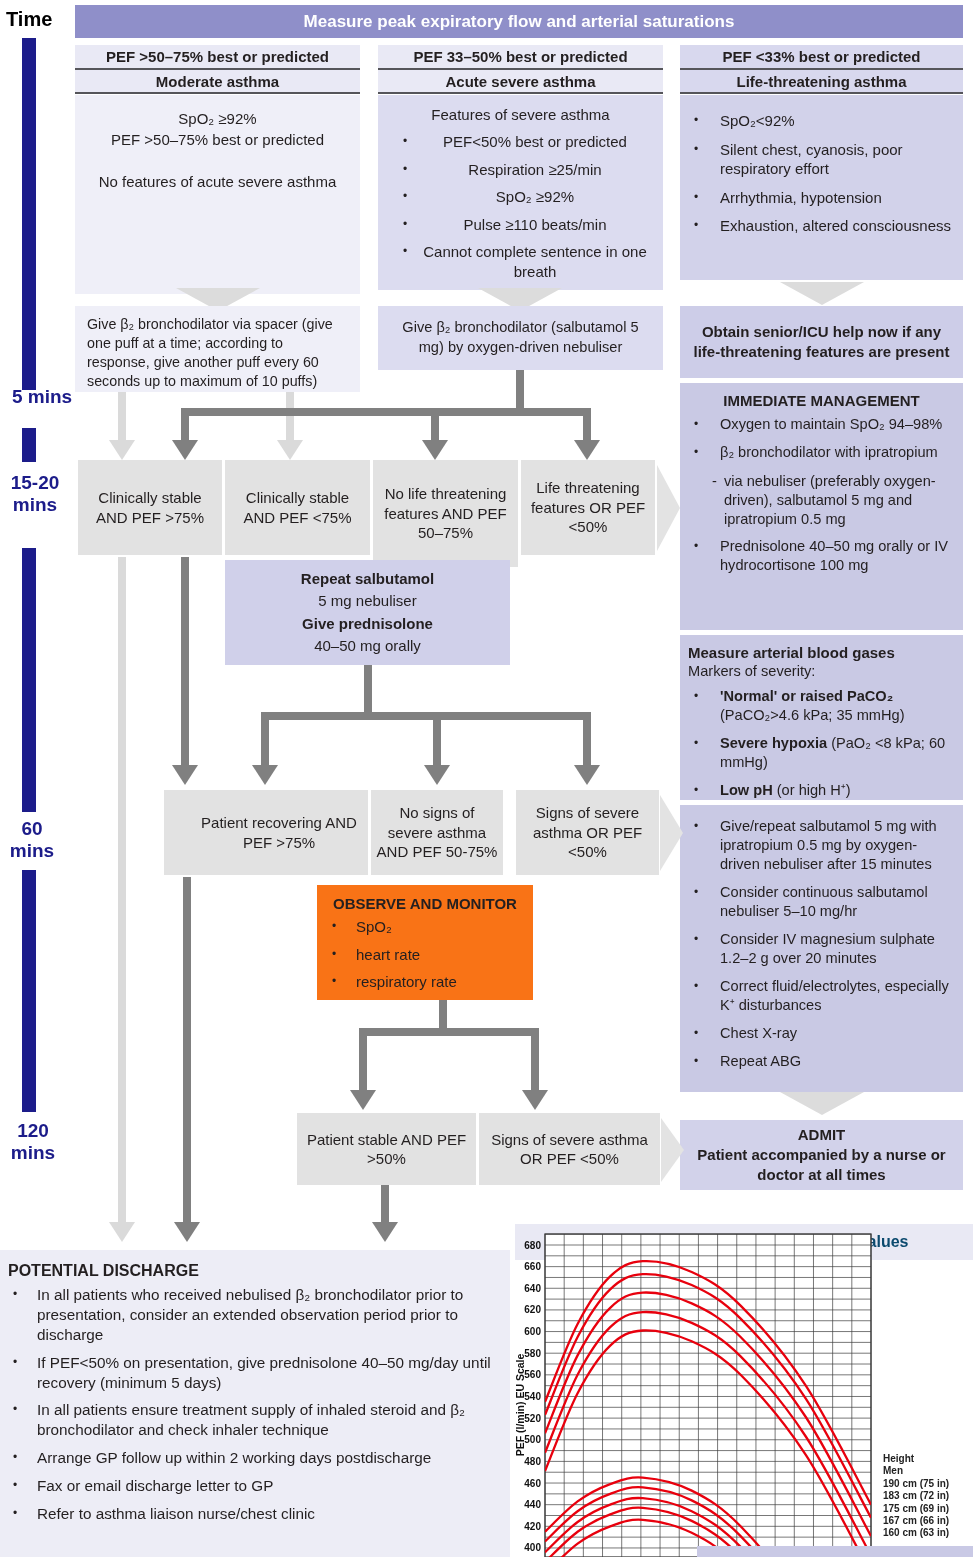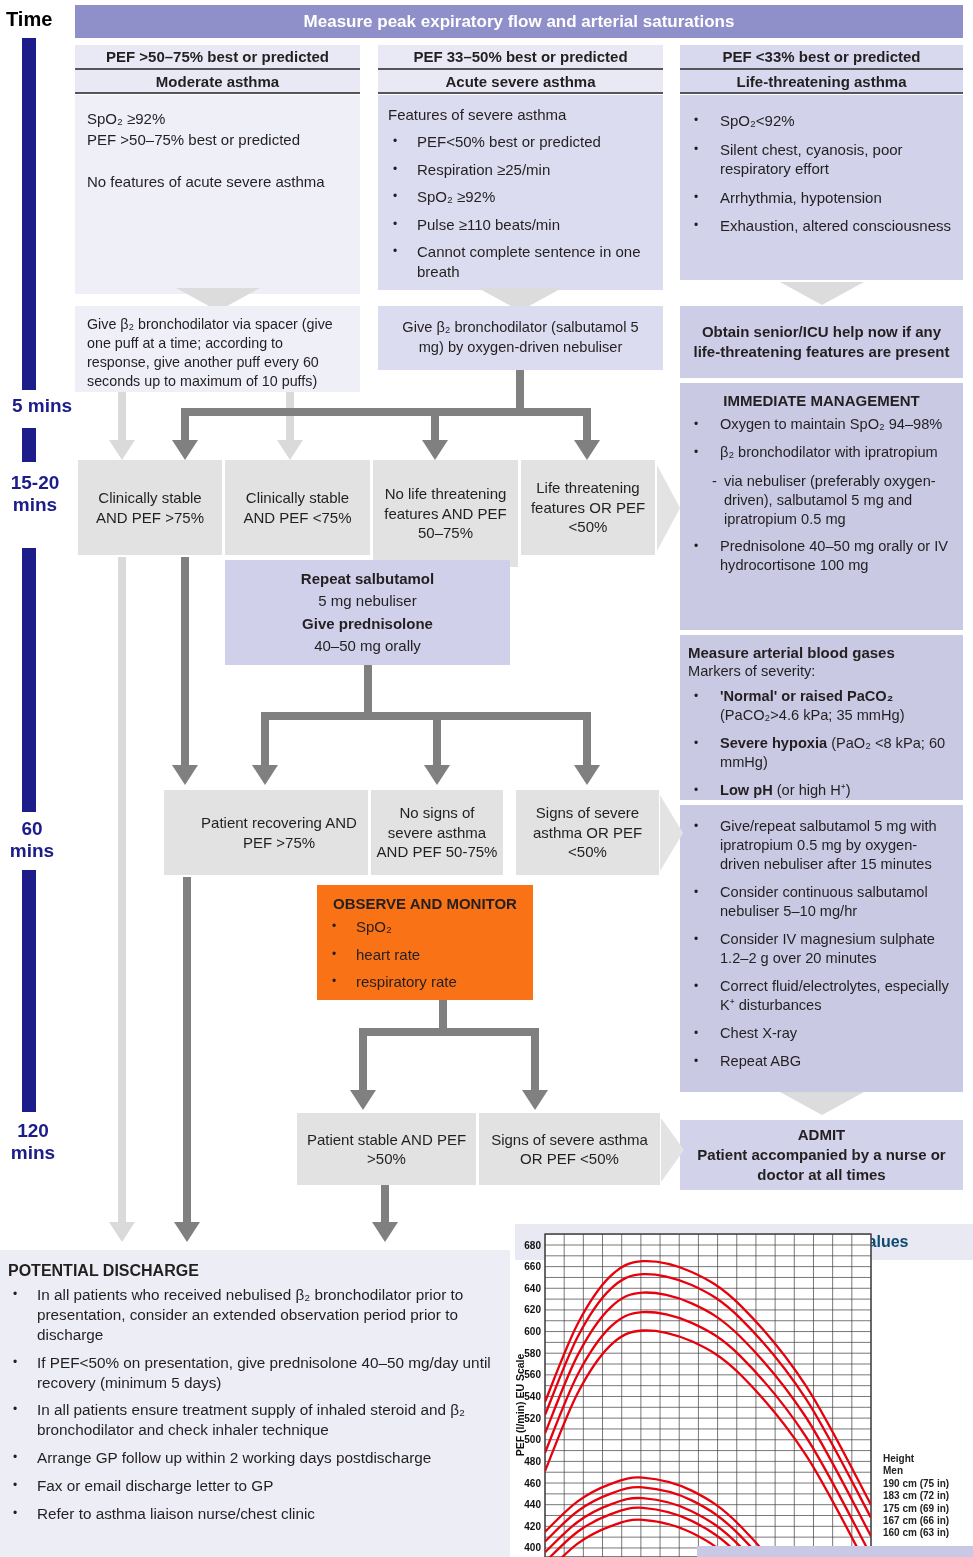"SpO₂ ≥92%" .featbox { text-align: none -> center }
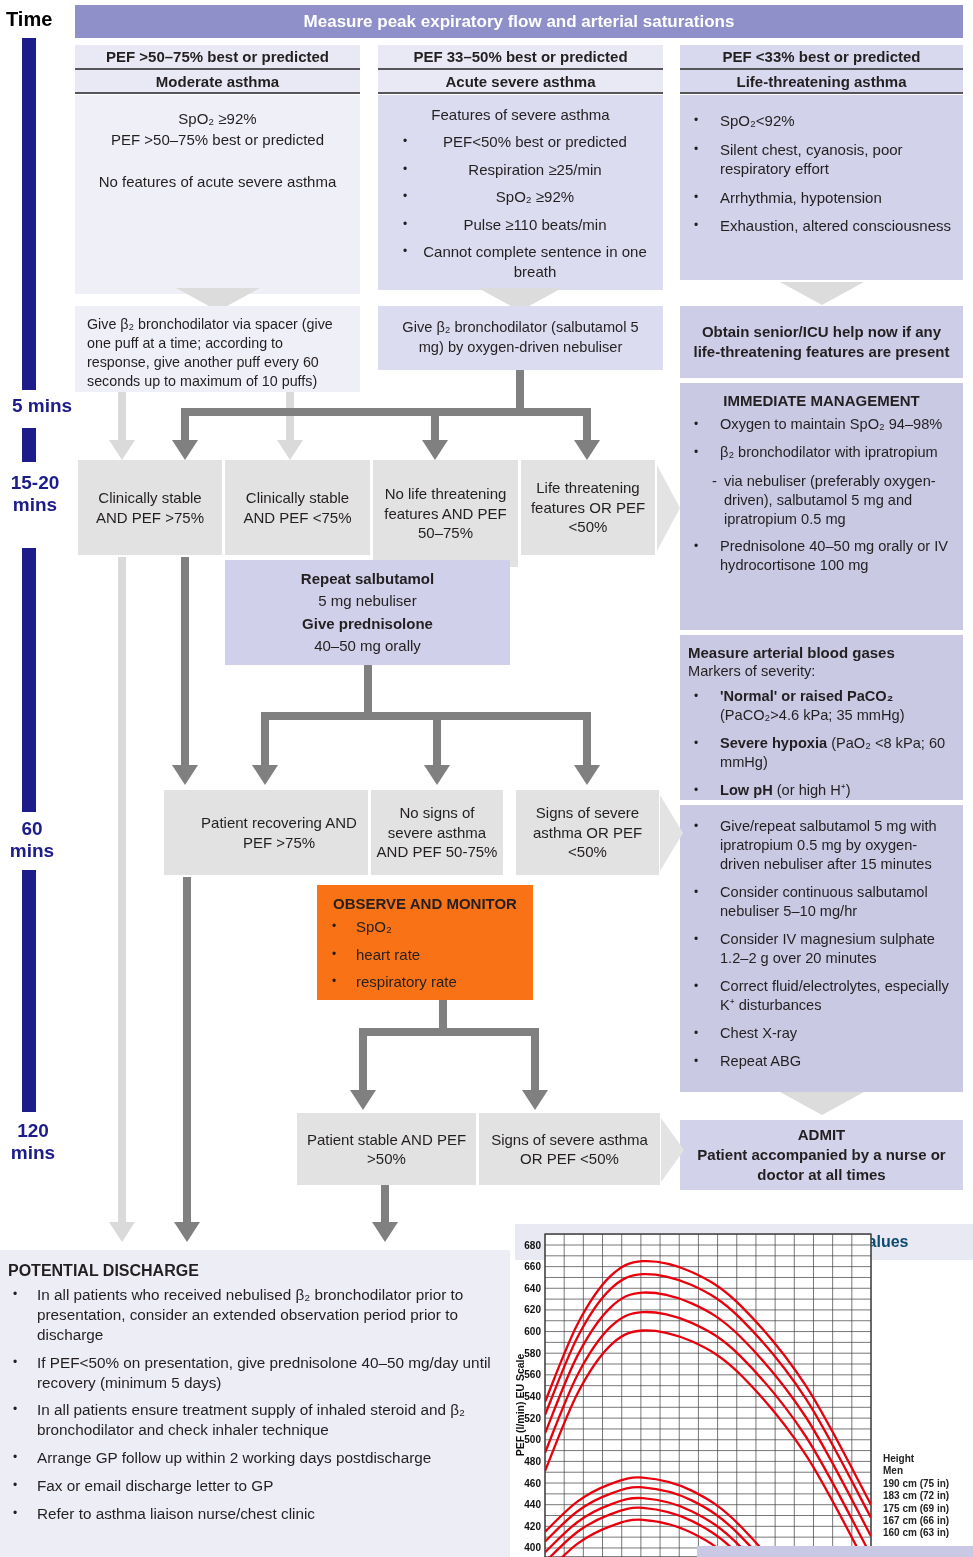"5 mins" div.abs { top: 395px -> 386px }
